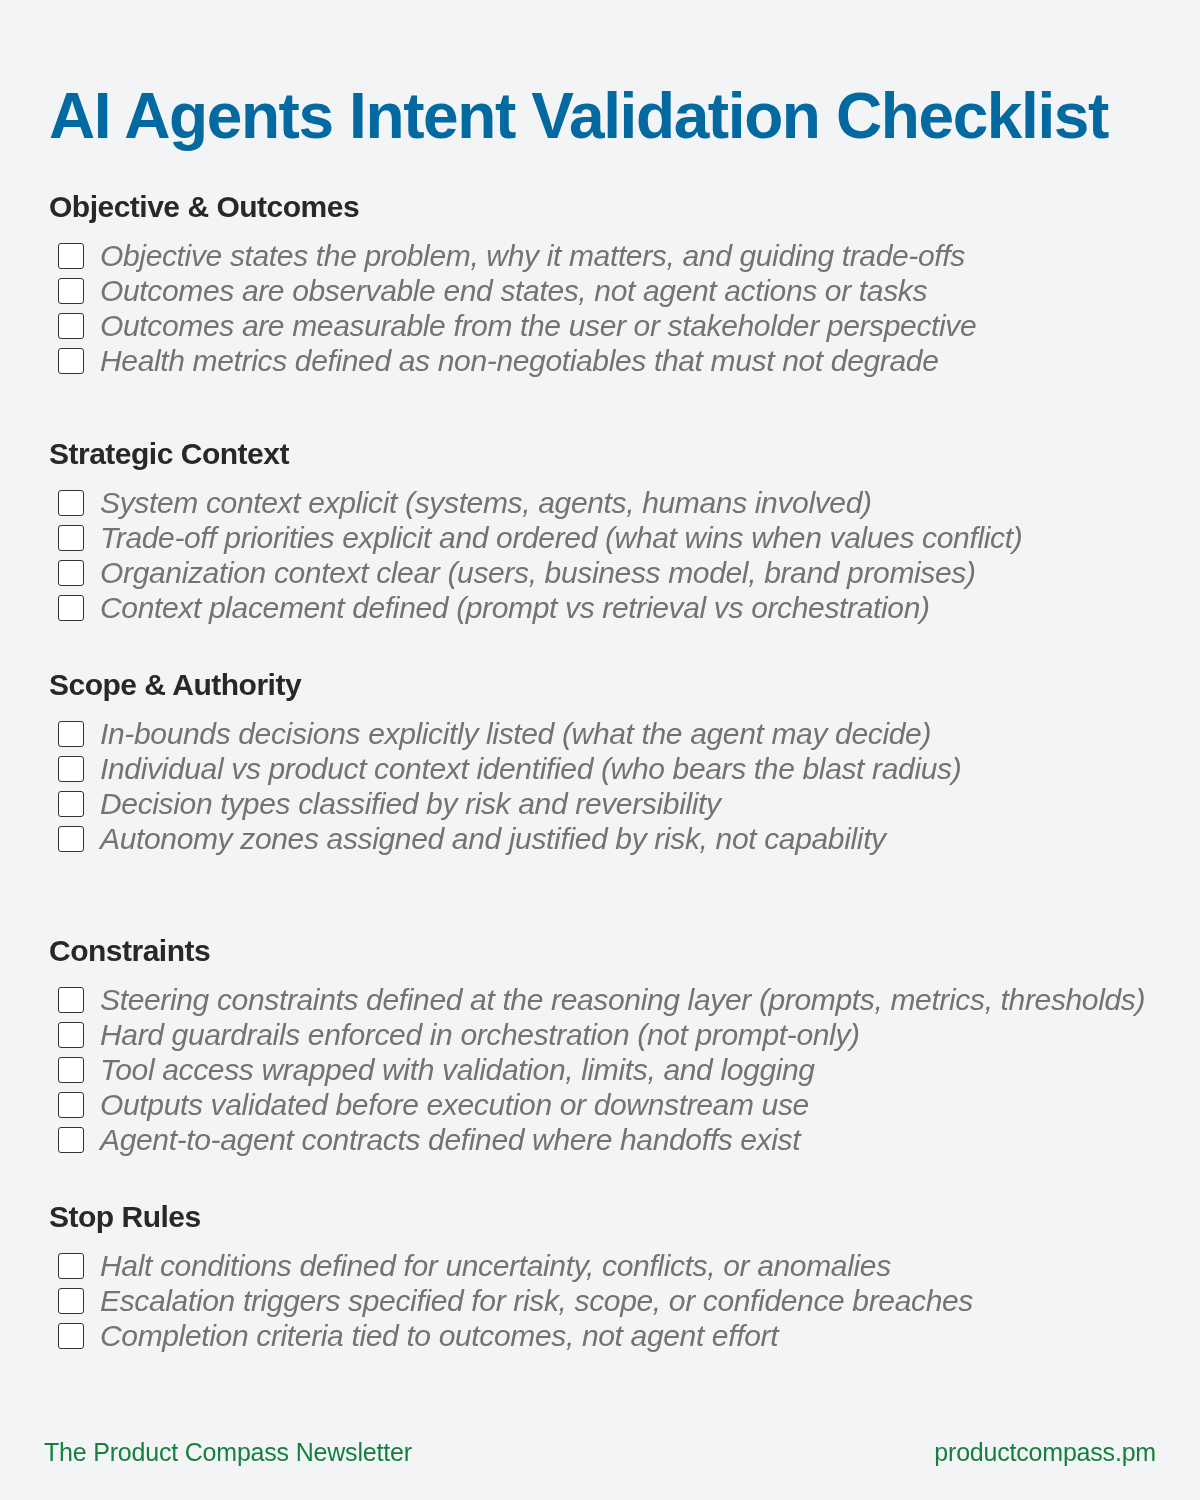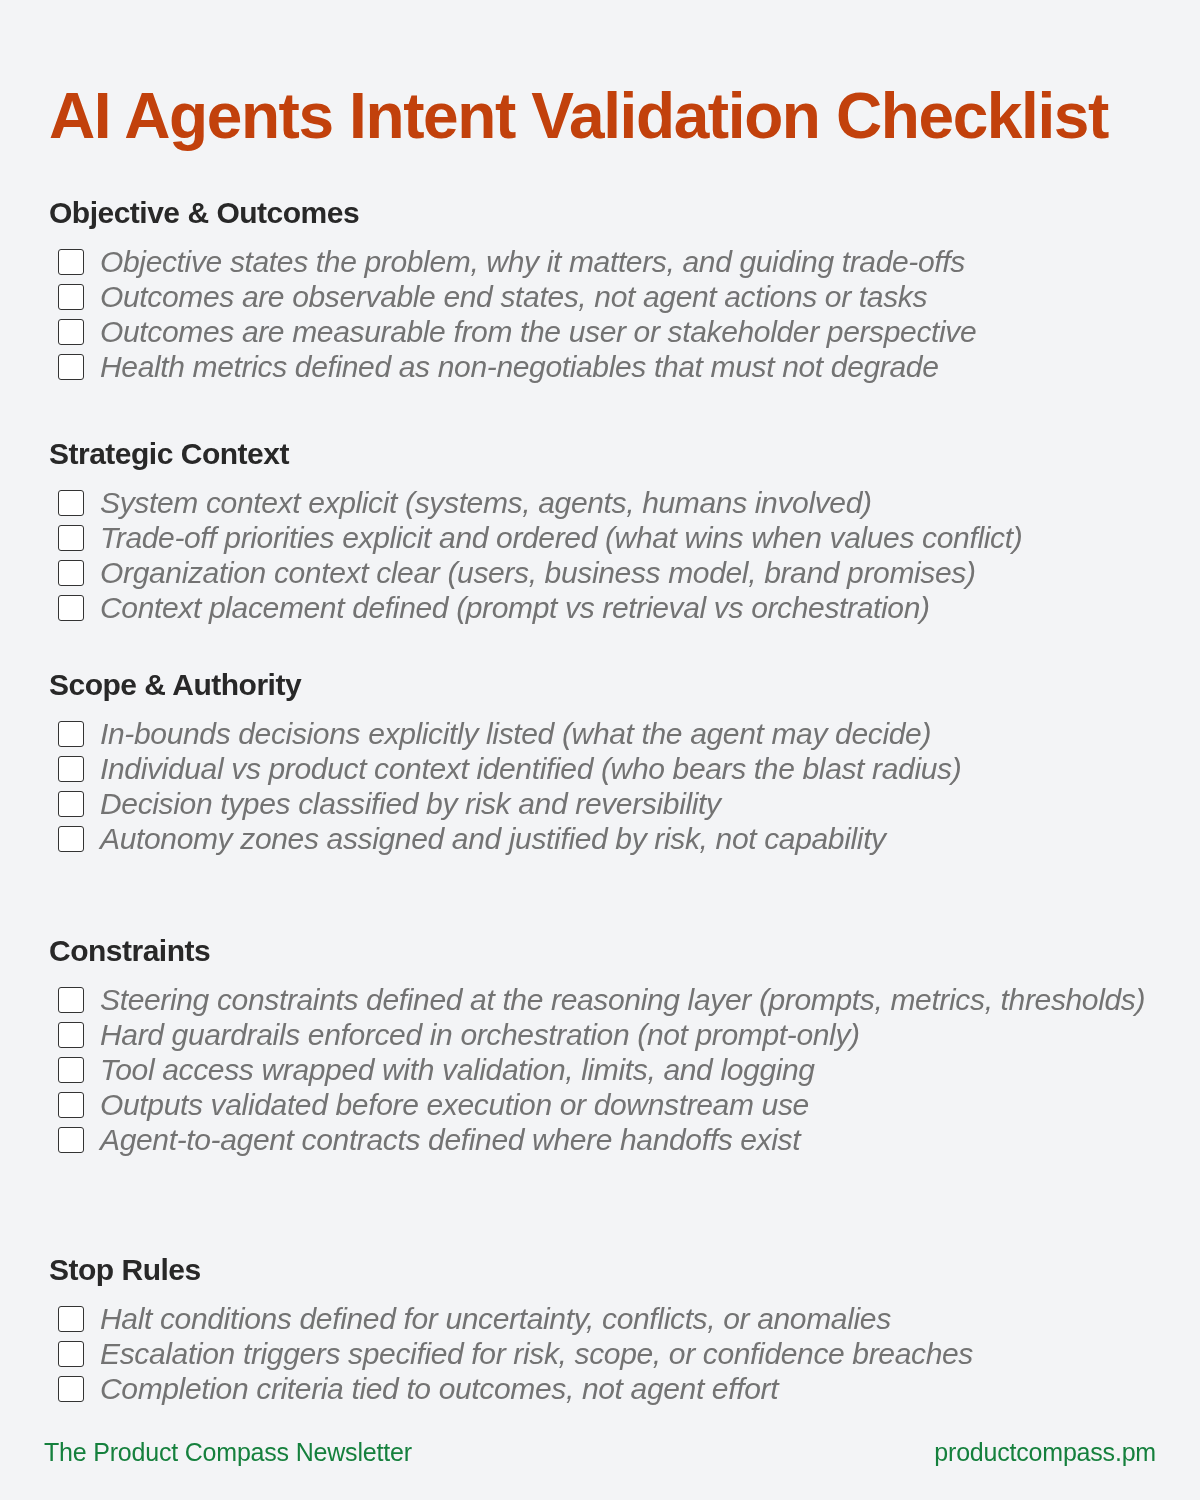"AI Agents Intent Validation Checklist" .title { color: #c2410c -> #0369a1 }
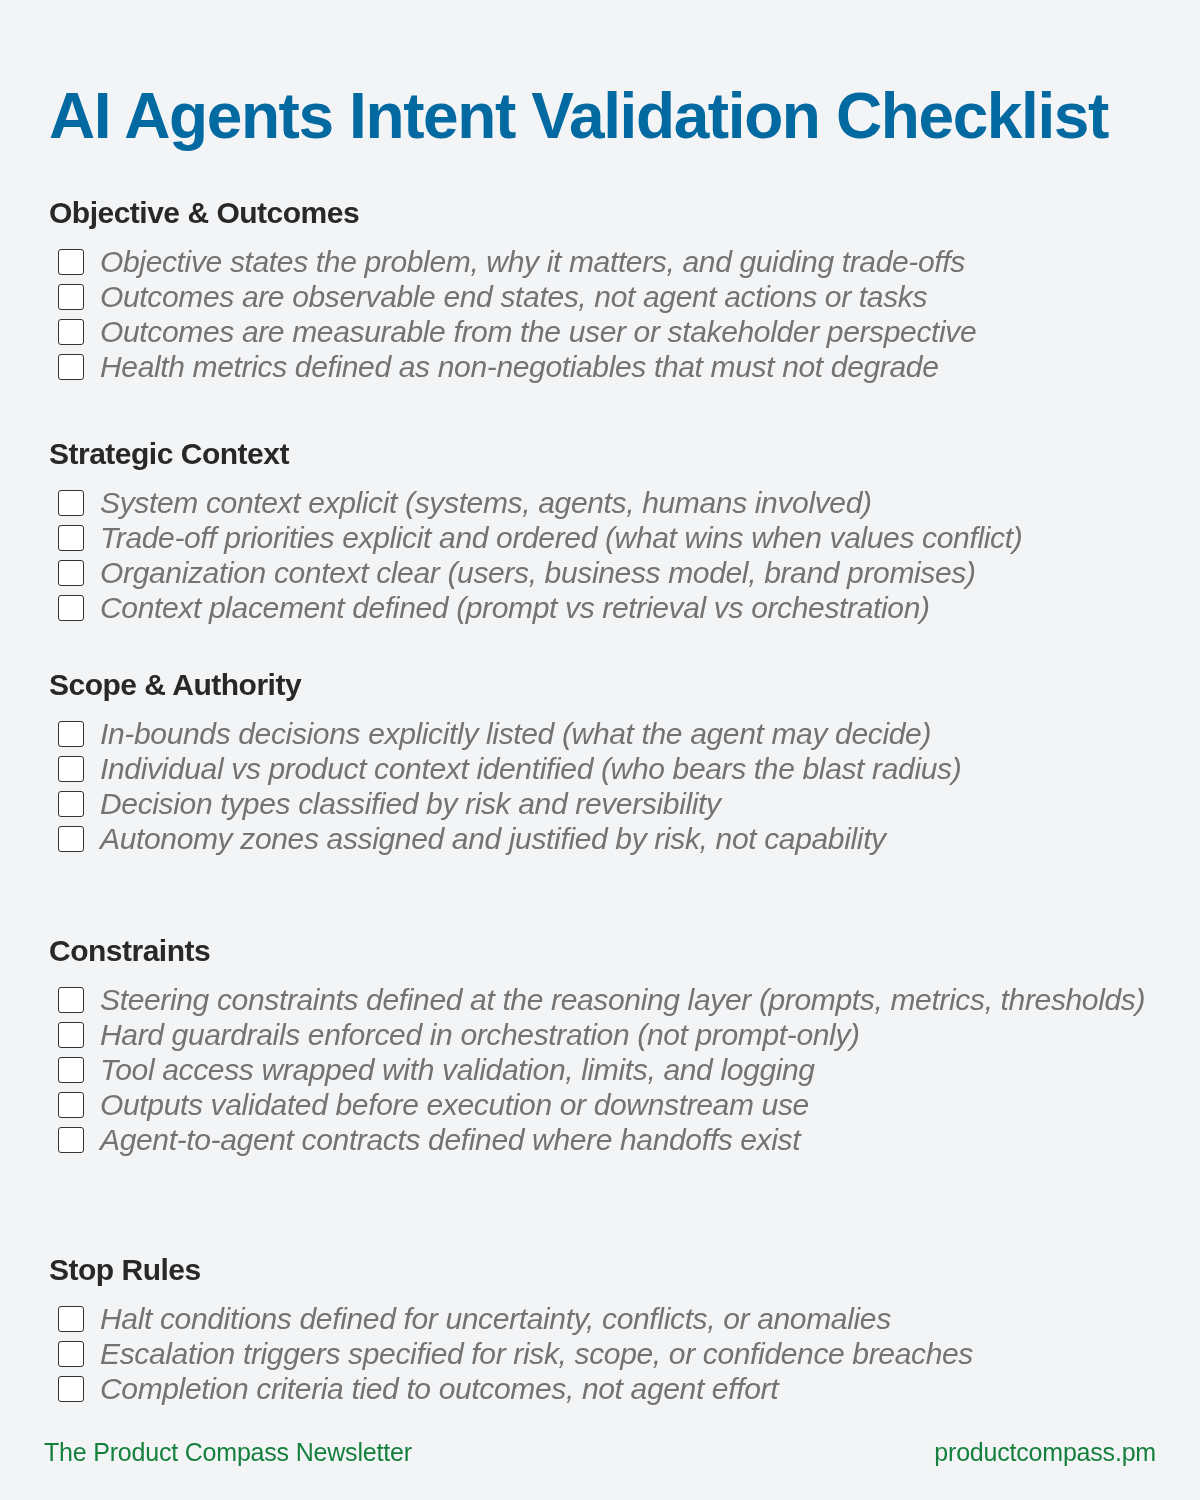"Objective & Outcomes" section.section { top: 193px -> 187px }
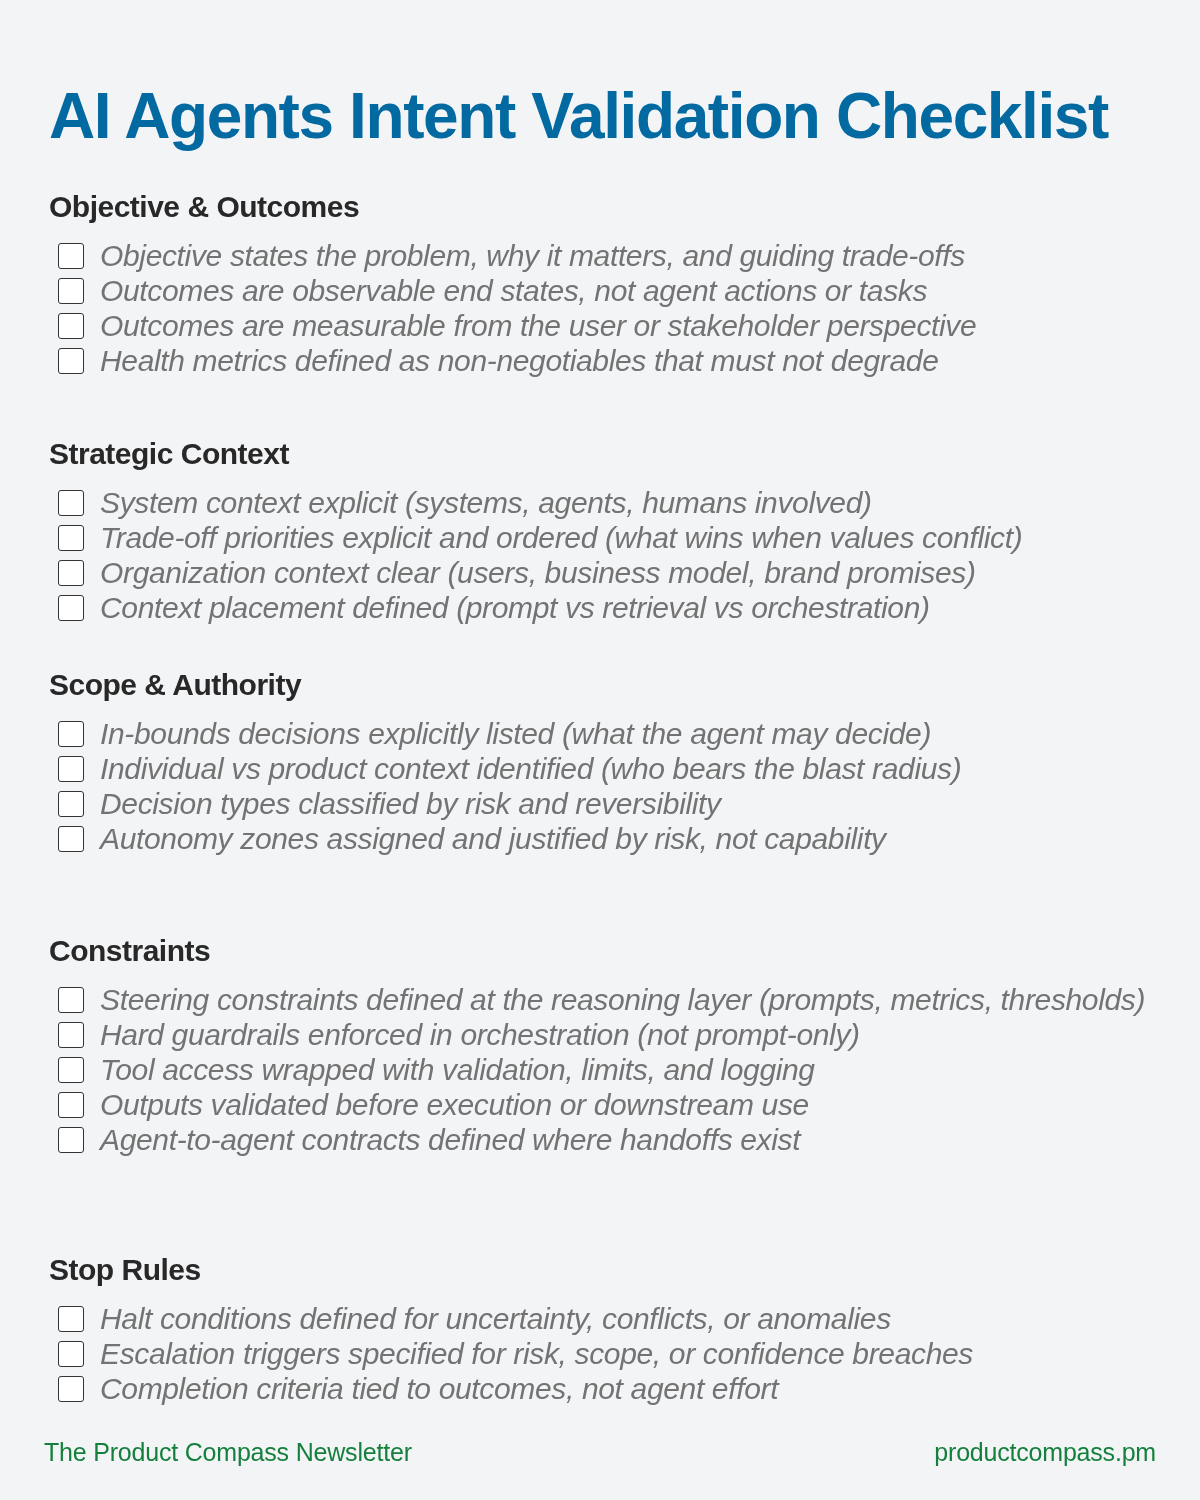"Stop Rules" section.section { top: 1250px -> 1197px }
